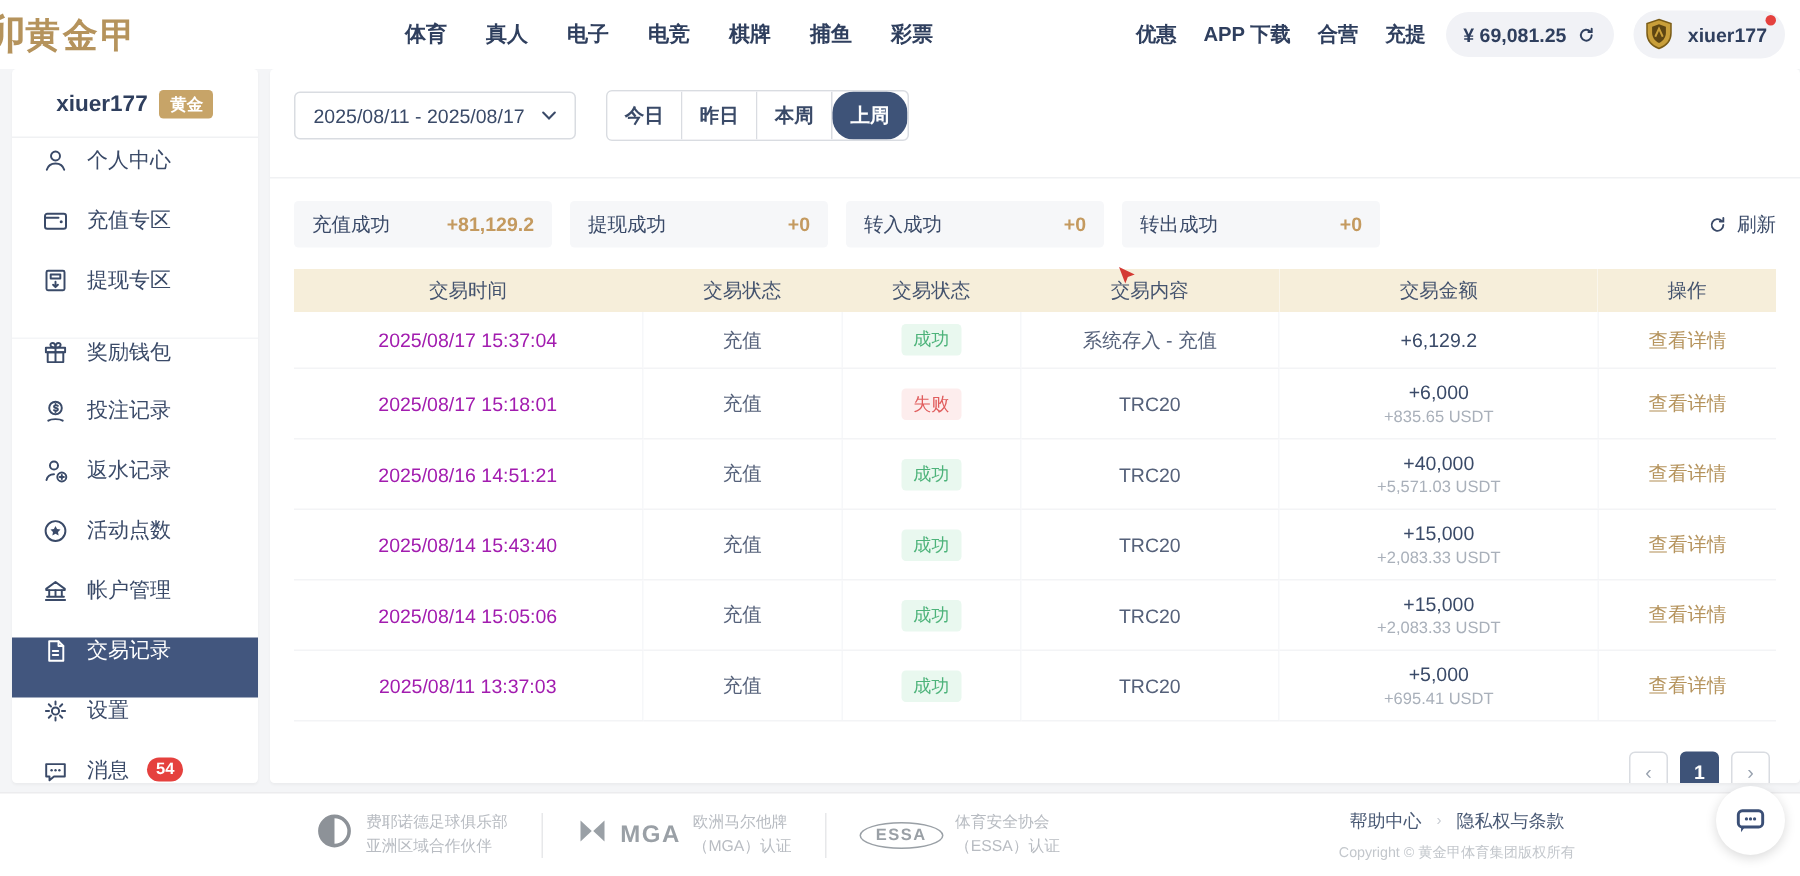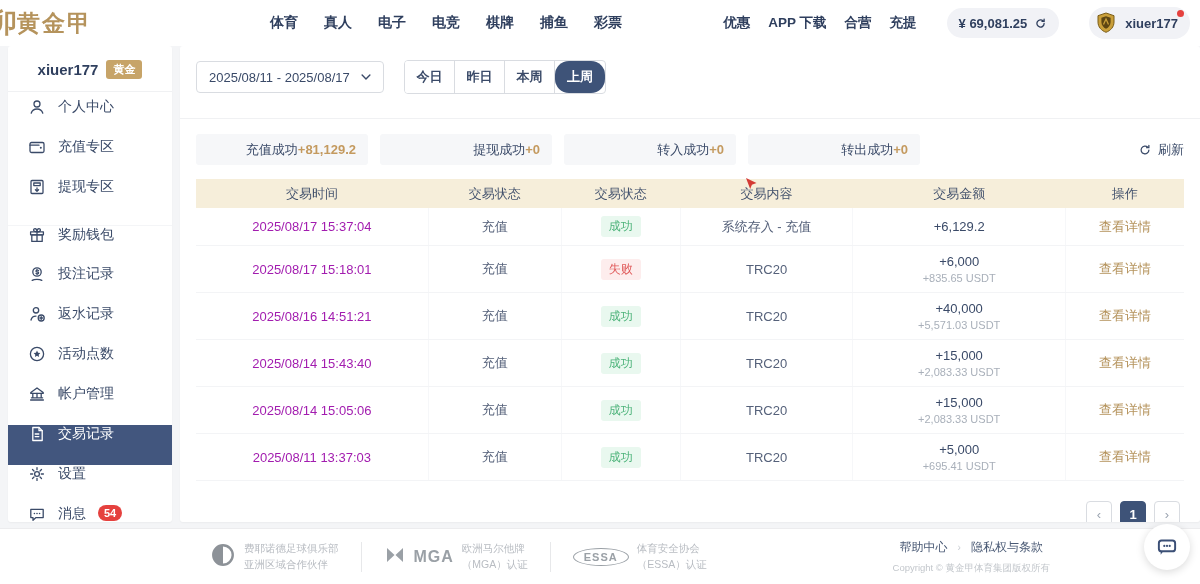"优惠" .top-right { gap: 30px -> 13px }
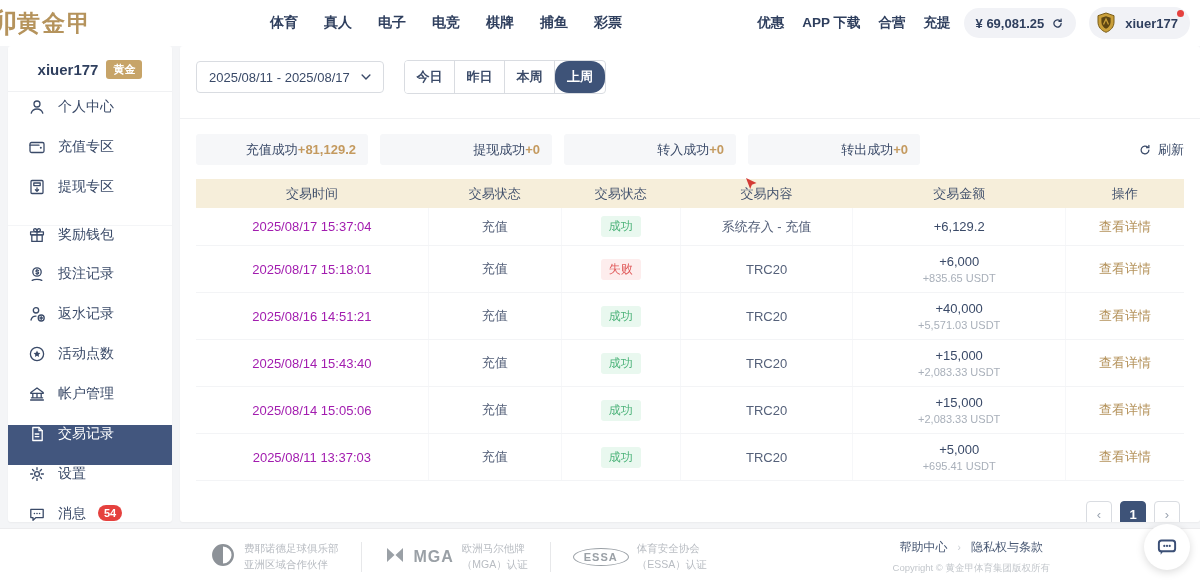"充值成功" .stat-pill { justify-content: flex-end -> space-between }
